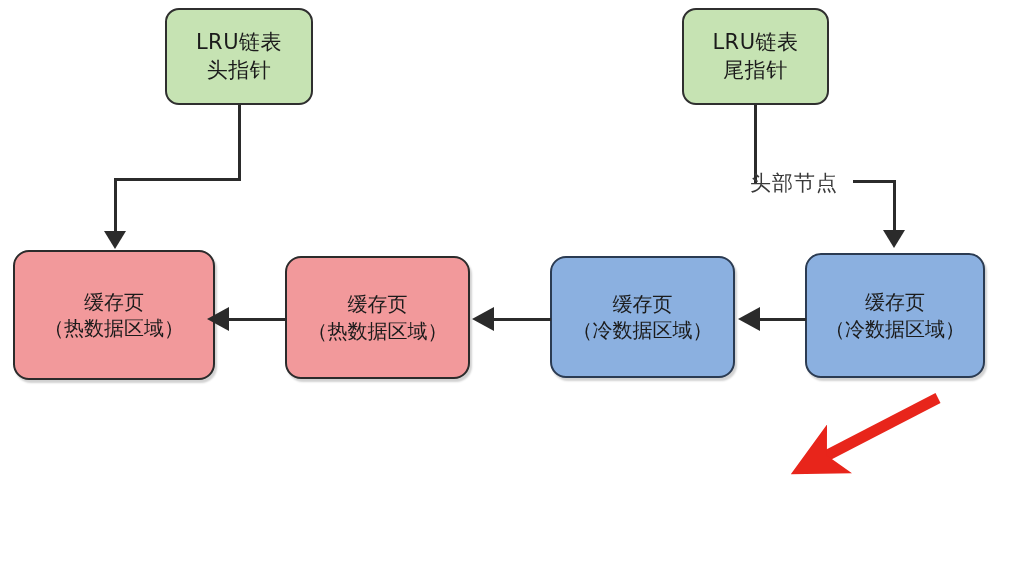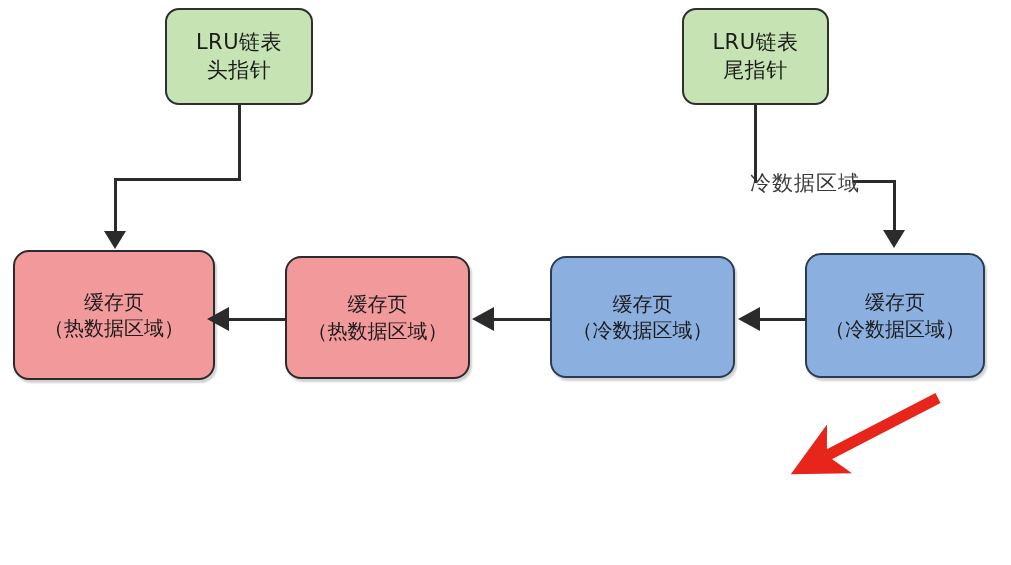"冷数据区域" div.edge-label { text: 冷数据区域 -> 头部节点 }
